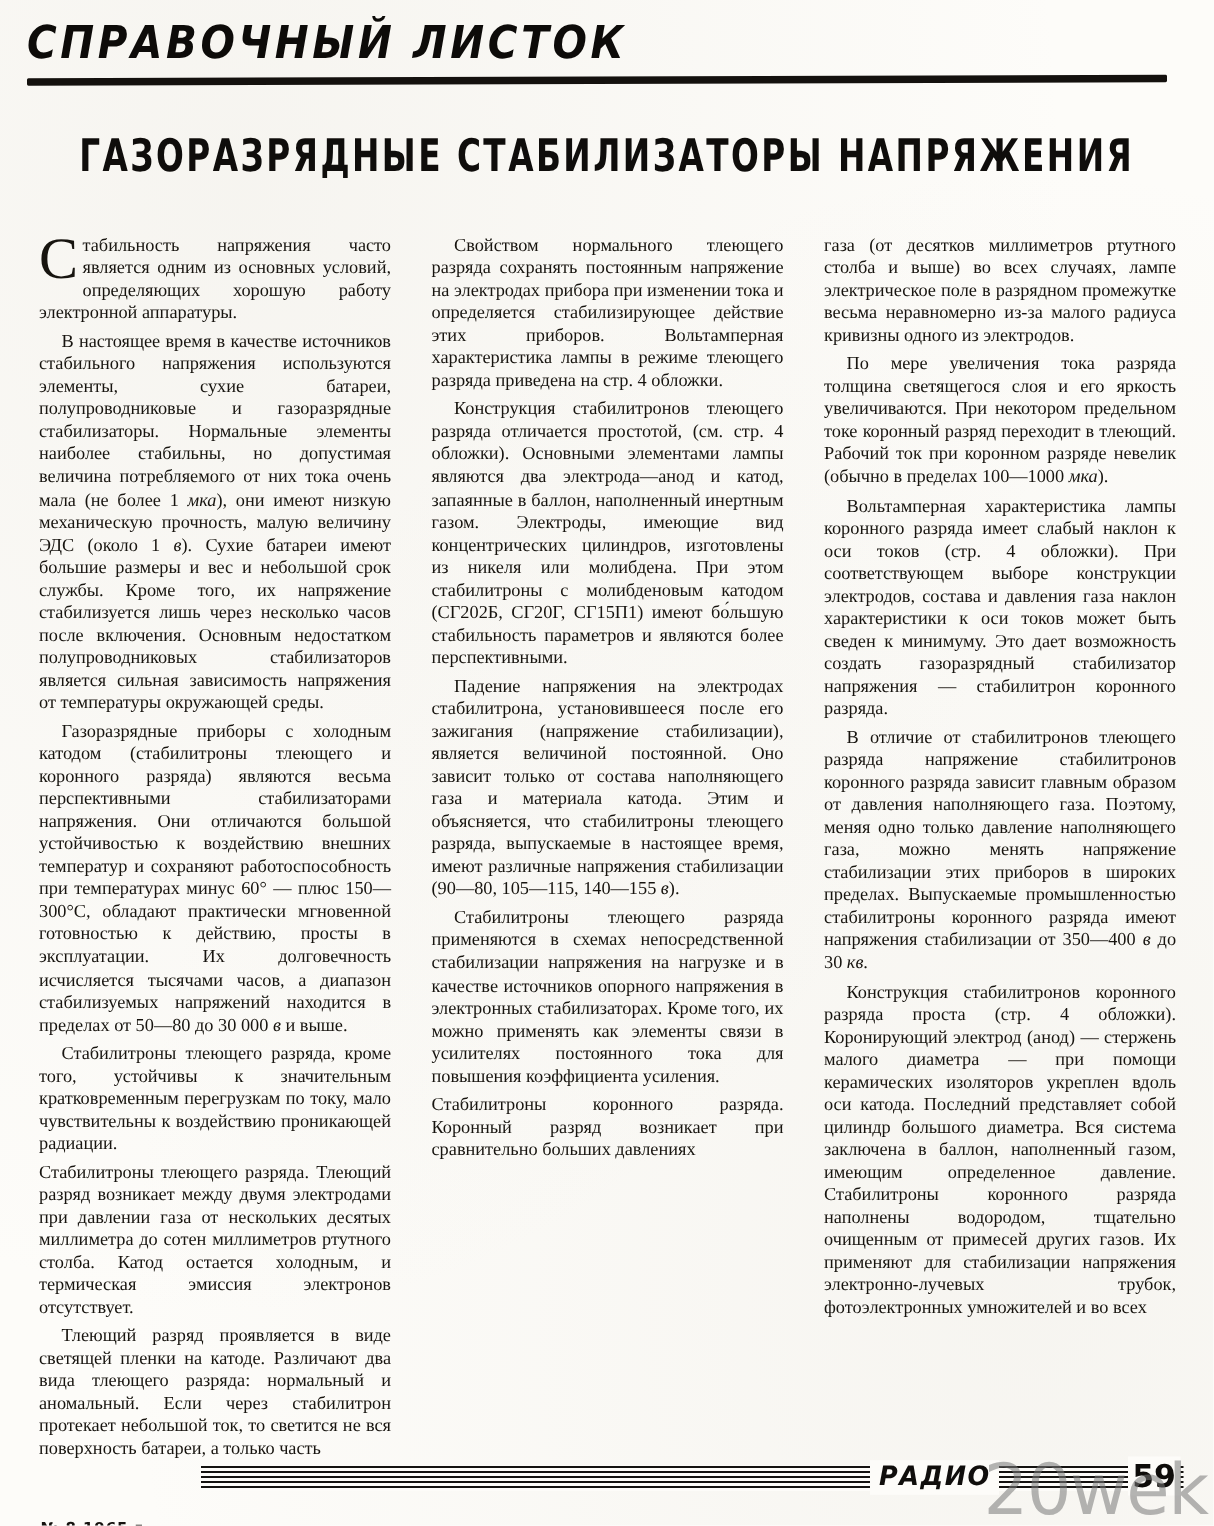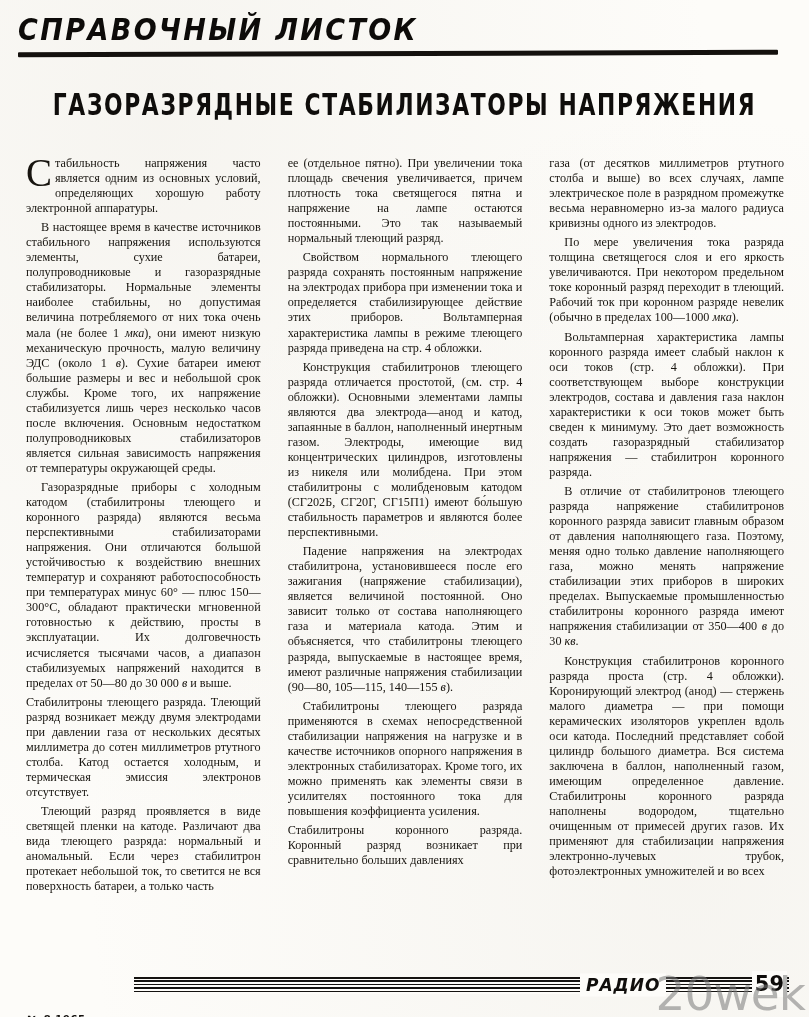"ее (отдельное пятно). При увеличении" p.cont { html: <p>ее (отдельное пятно). При увеличении тока площадь свечения увеличивается, причем плотность тока светящегося пятна и напряжение на лампе остаются постоянными. Это так называемый нормальный тлеющий разряд.</p> -> none }
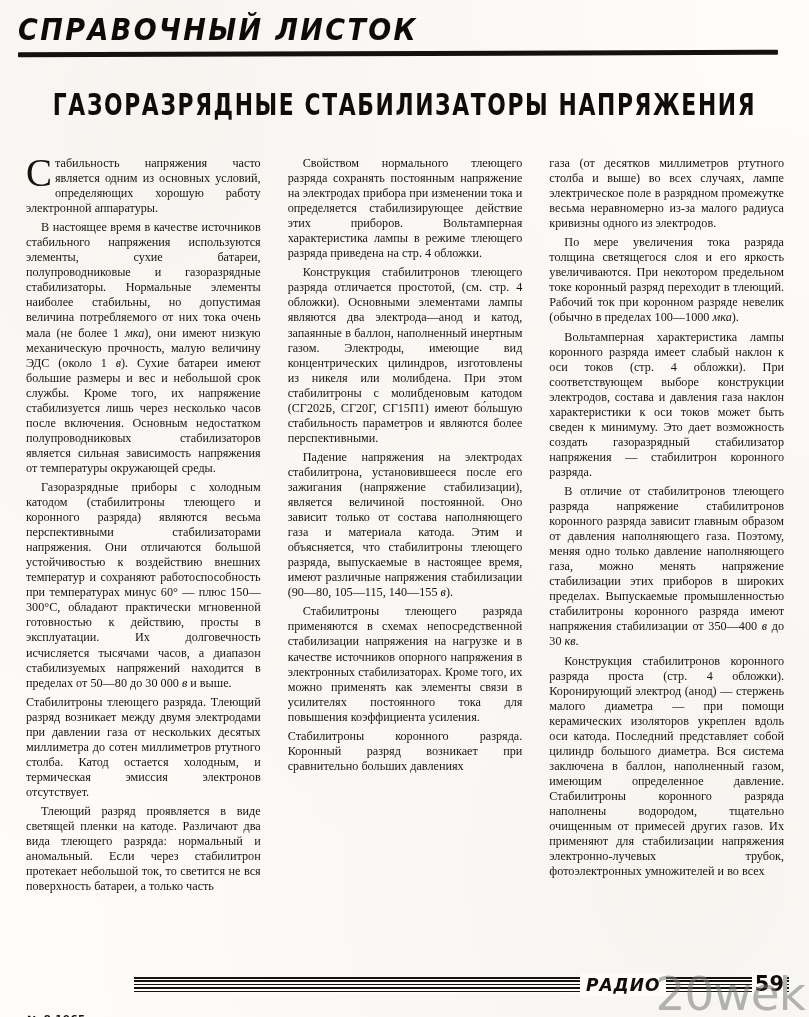"Стабилитроны тлеющего разряда, кроме" p { html: none -> <p>Стабилитроны тлеющего разряда, кроме того, устойчивы к значительным кратковременным перегрузкам по току, мало чувствительны к воздействию проникающей радиации.</p> }
